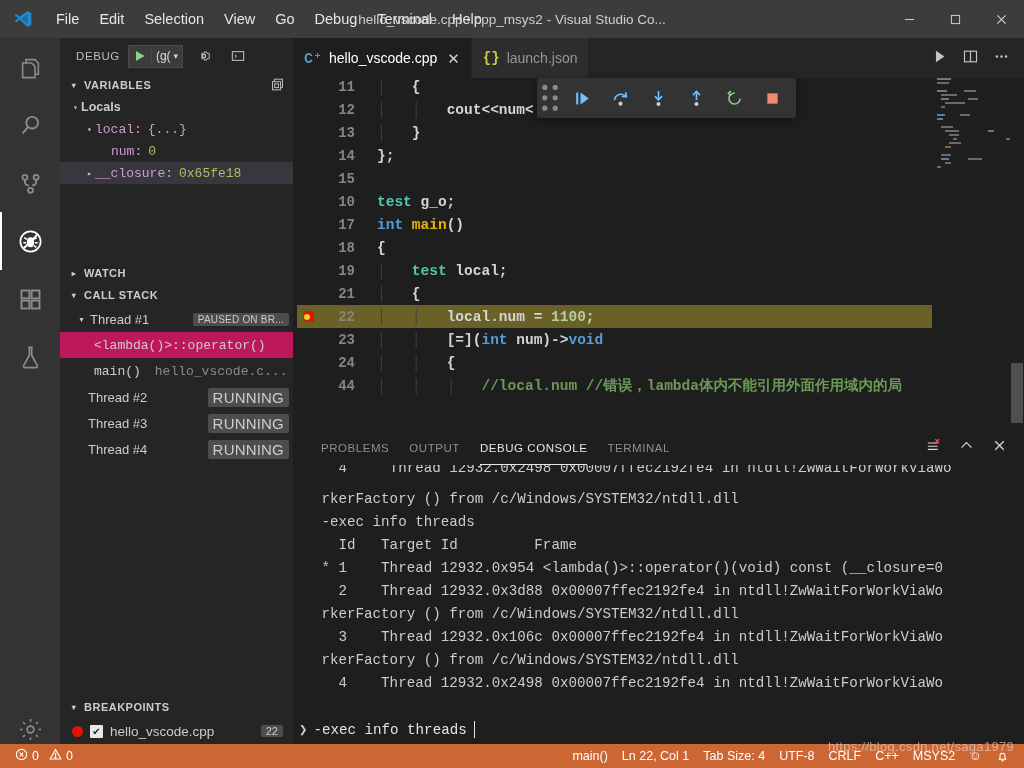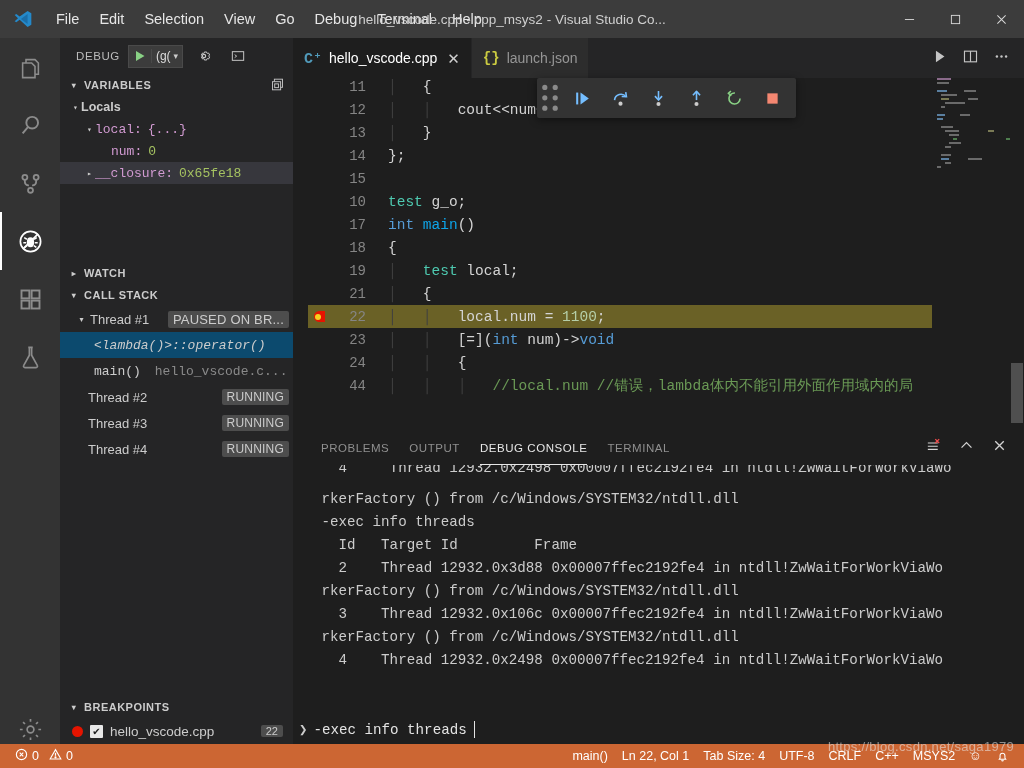"11" .code-lines { font-weight: none -> bold; left: 15px -> 4px }
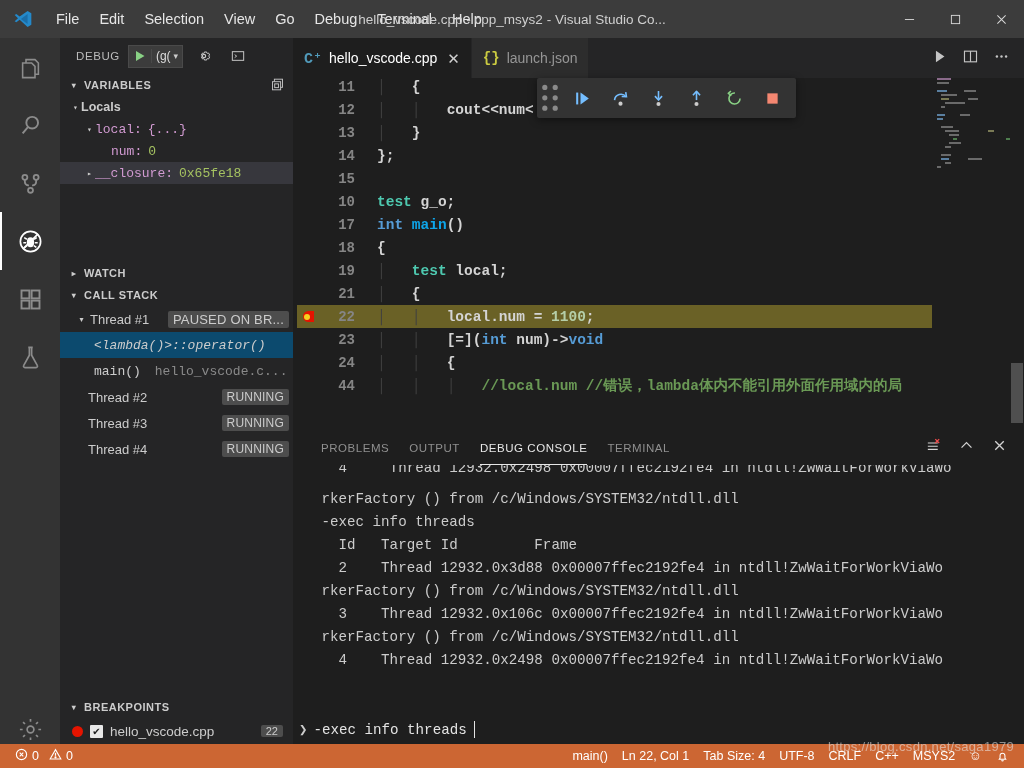"main" .fn { color: #0ea5e9 -> #eab308 }
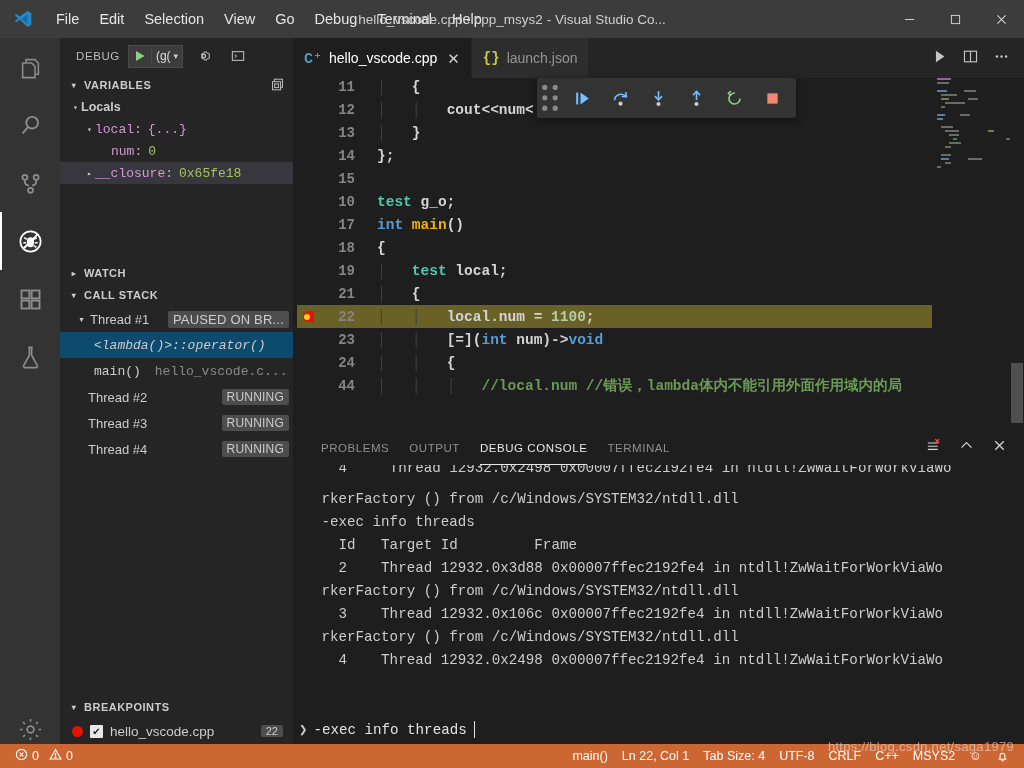"PAUSED ON BR..." .badge.small { font-size: 13px -> 10px }
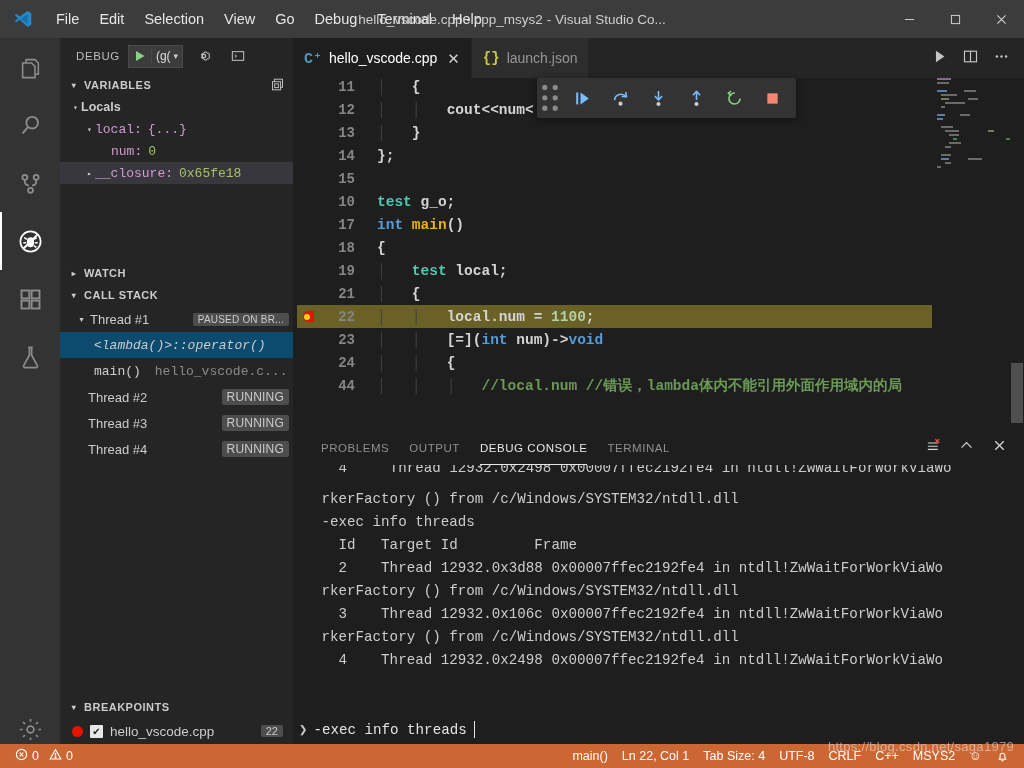"<lambda()>::operator()" .stack-row.selected { background: #0c4a6e -> #be185d; font-style: italic -> none }
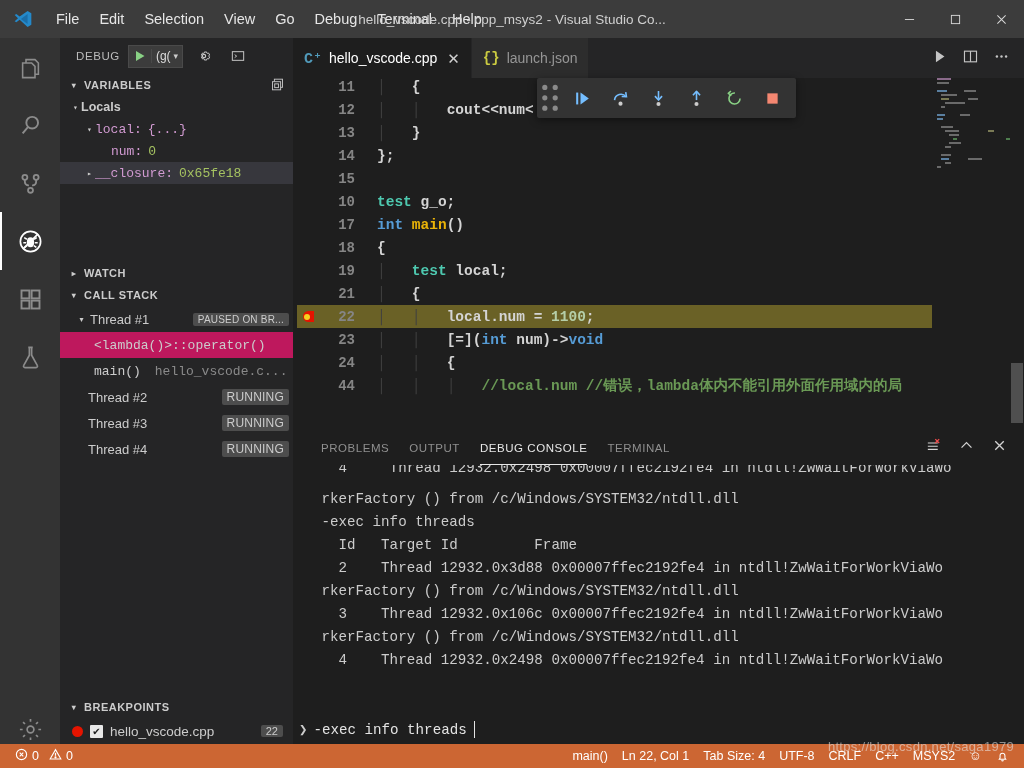"RUNNING" .badge { font-size: 12px -> 15px }
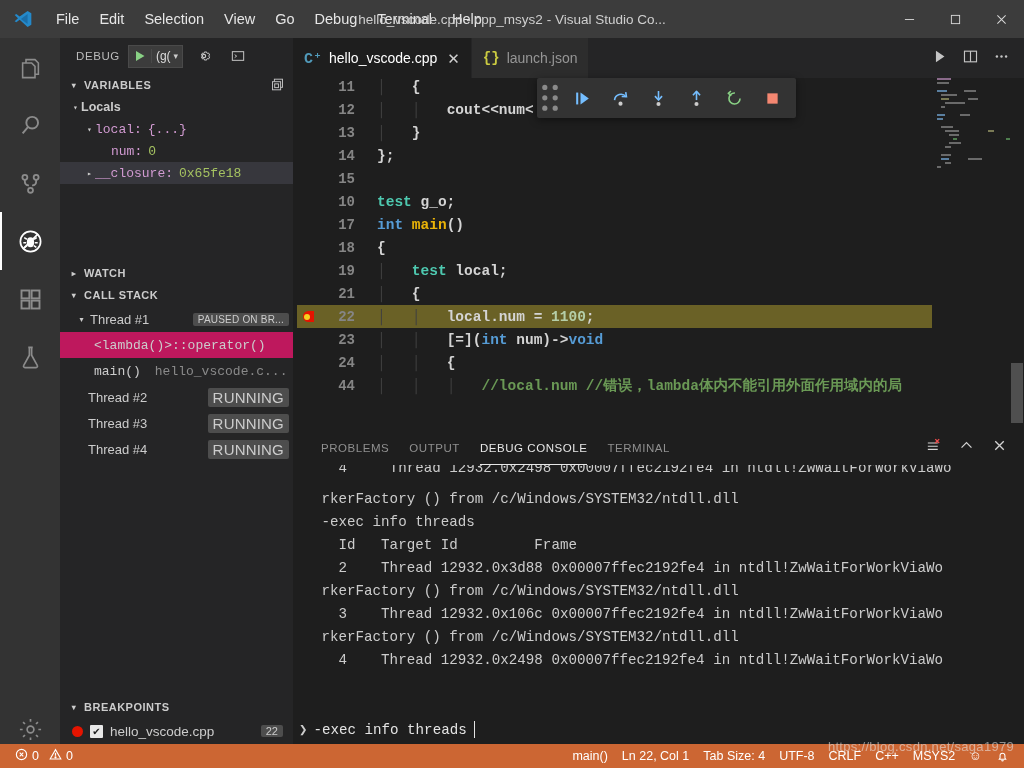"* 1 Thread 12932.0x954" div.cline { html: none -> <div> * 1 Thread 12932.0x954 &lt;lambda()&gt;::operator()(void) const (__closure=0</div> }
